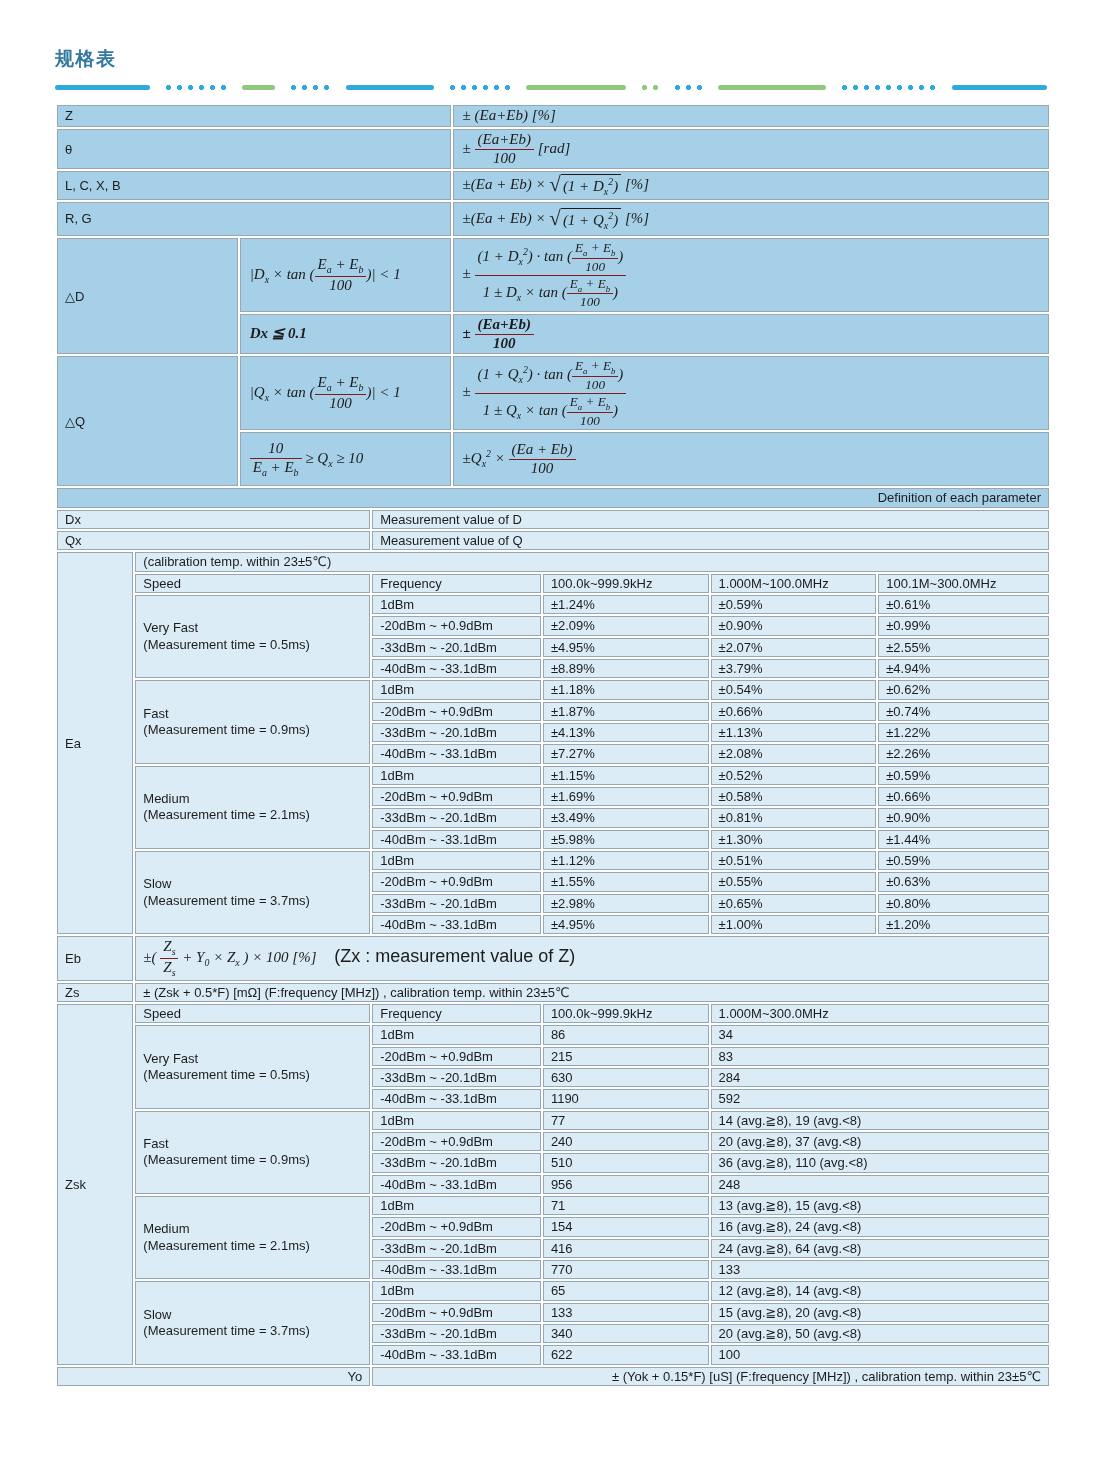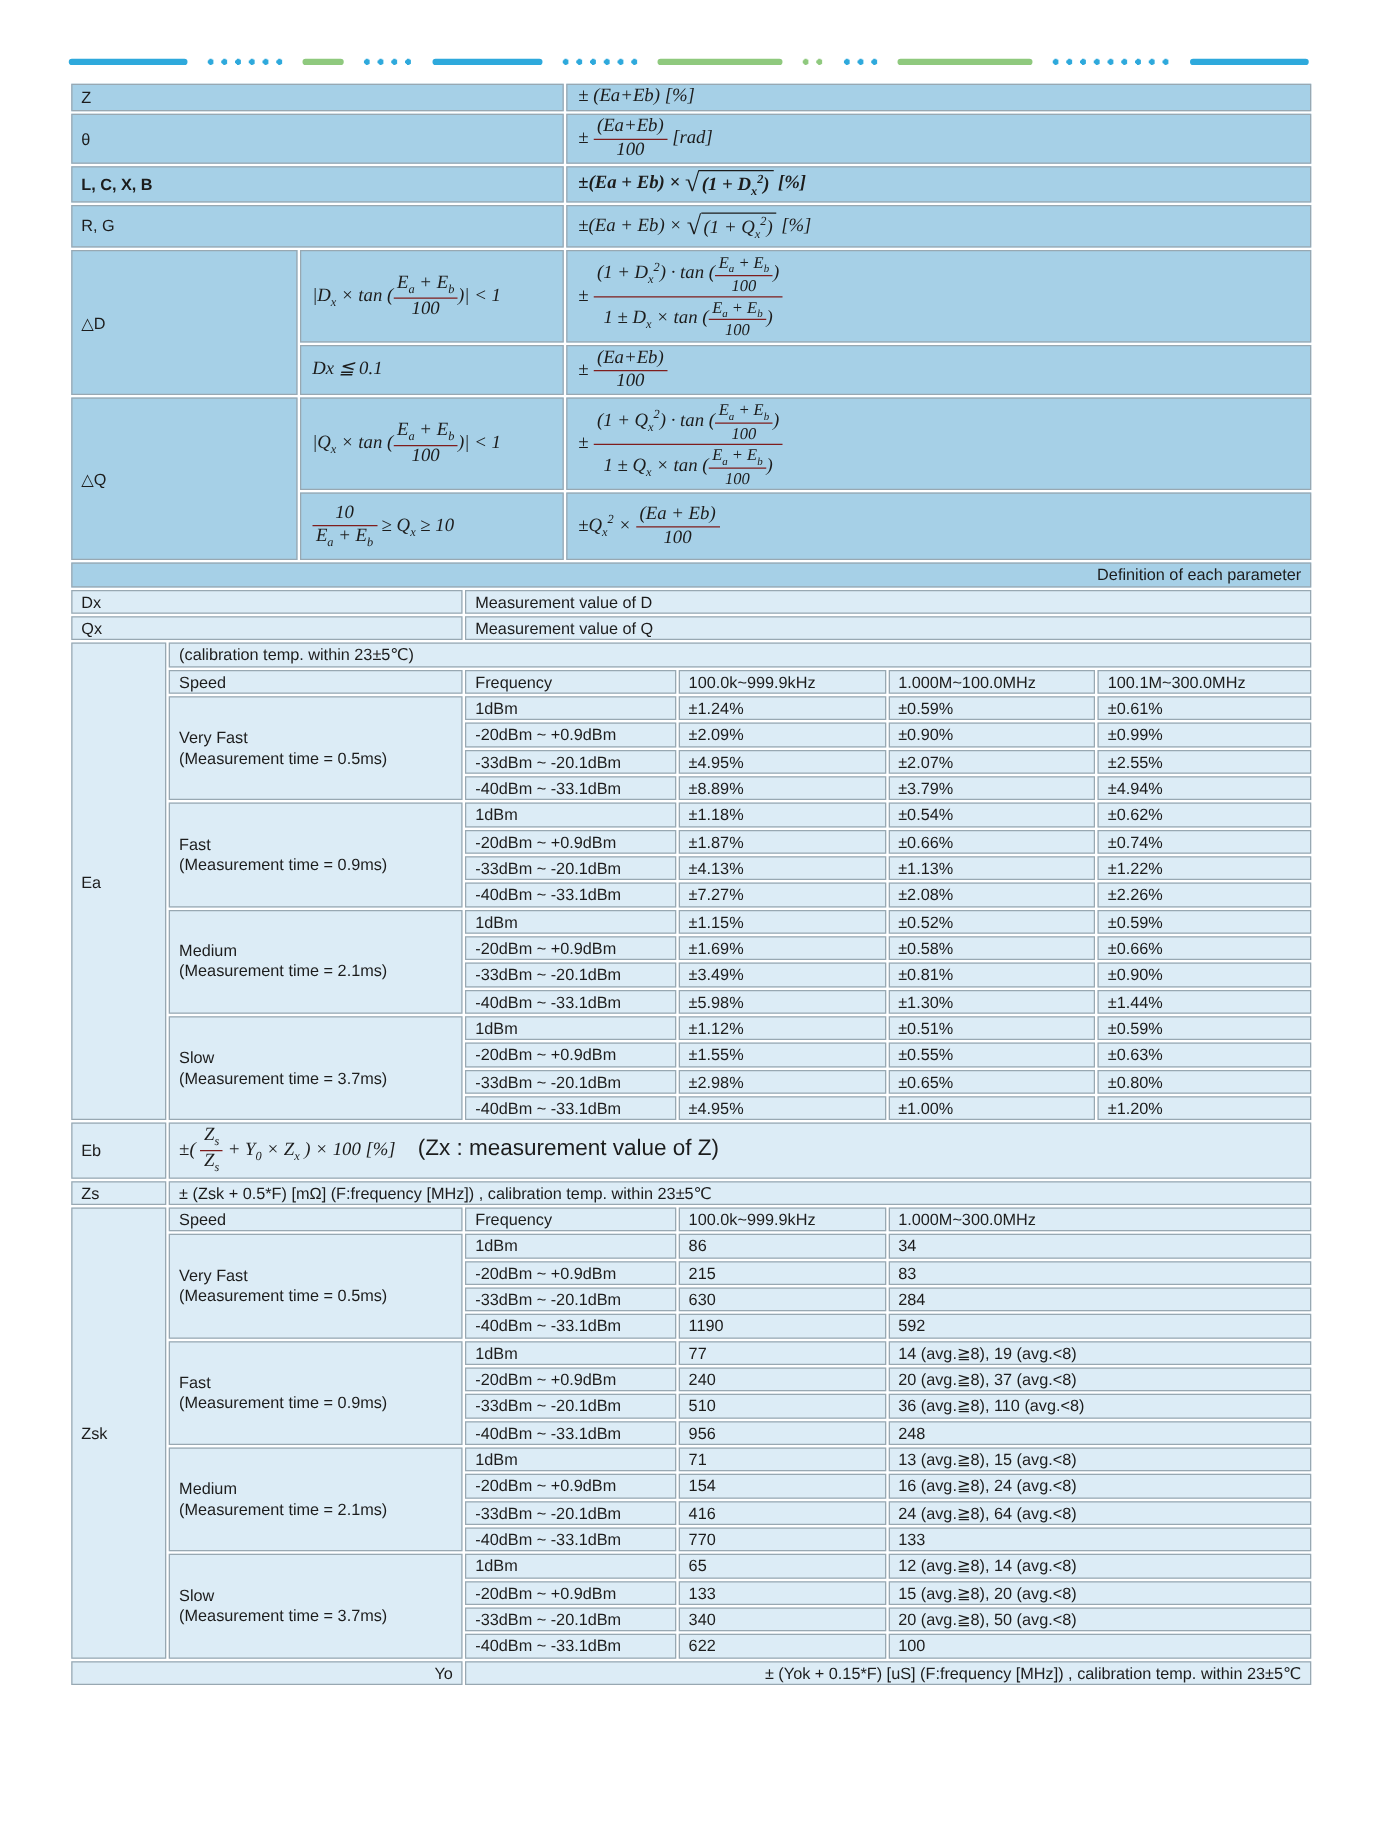"规格表" h1.title { html: none -> <h1>规格表</h1> }
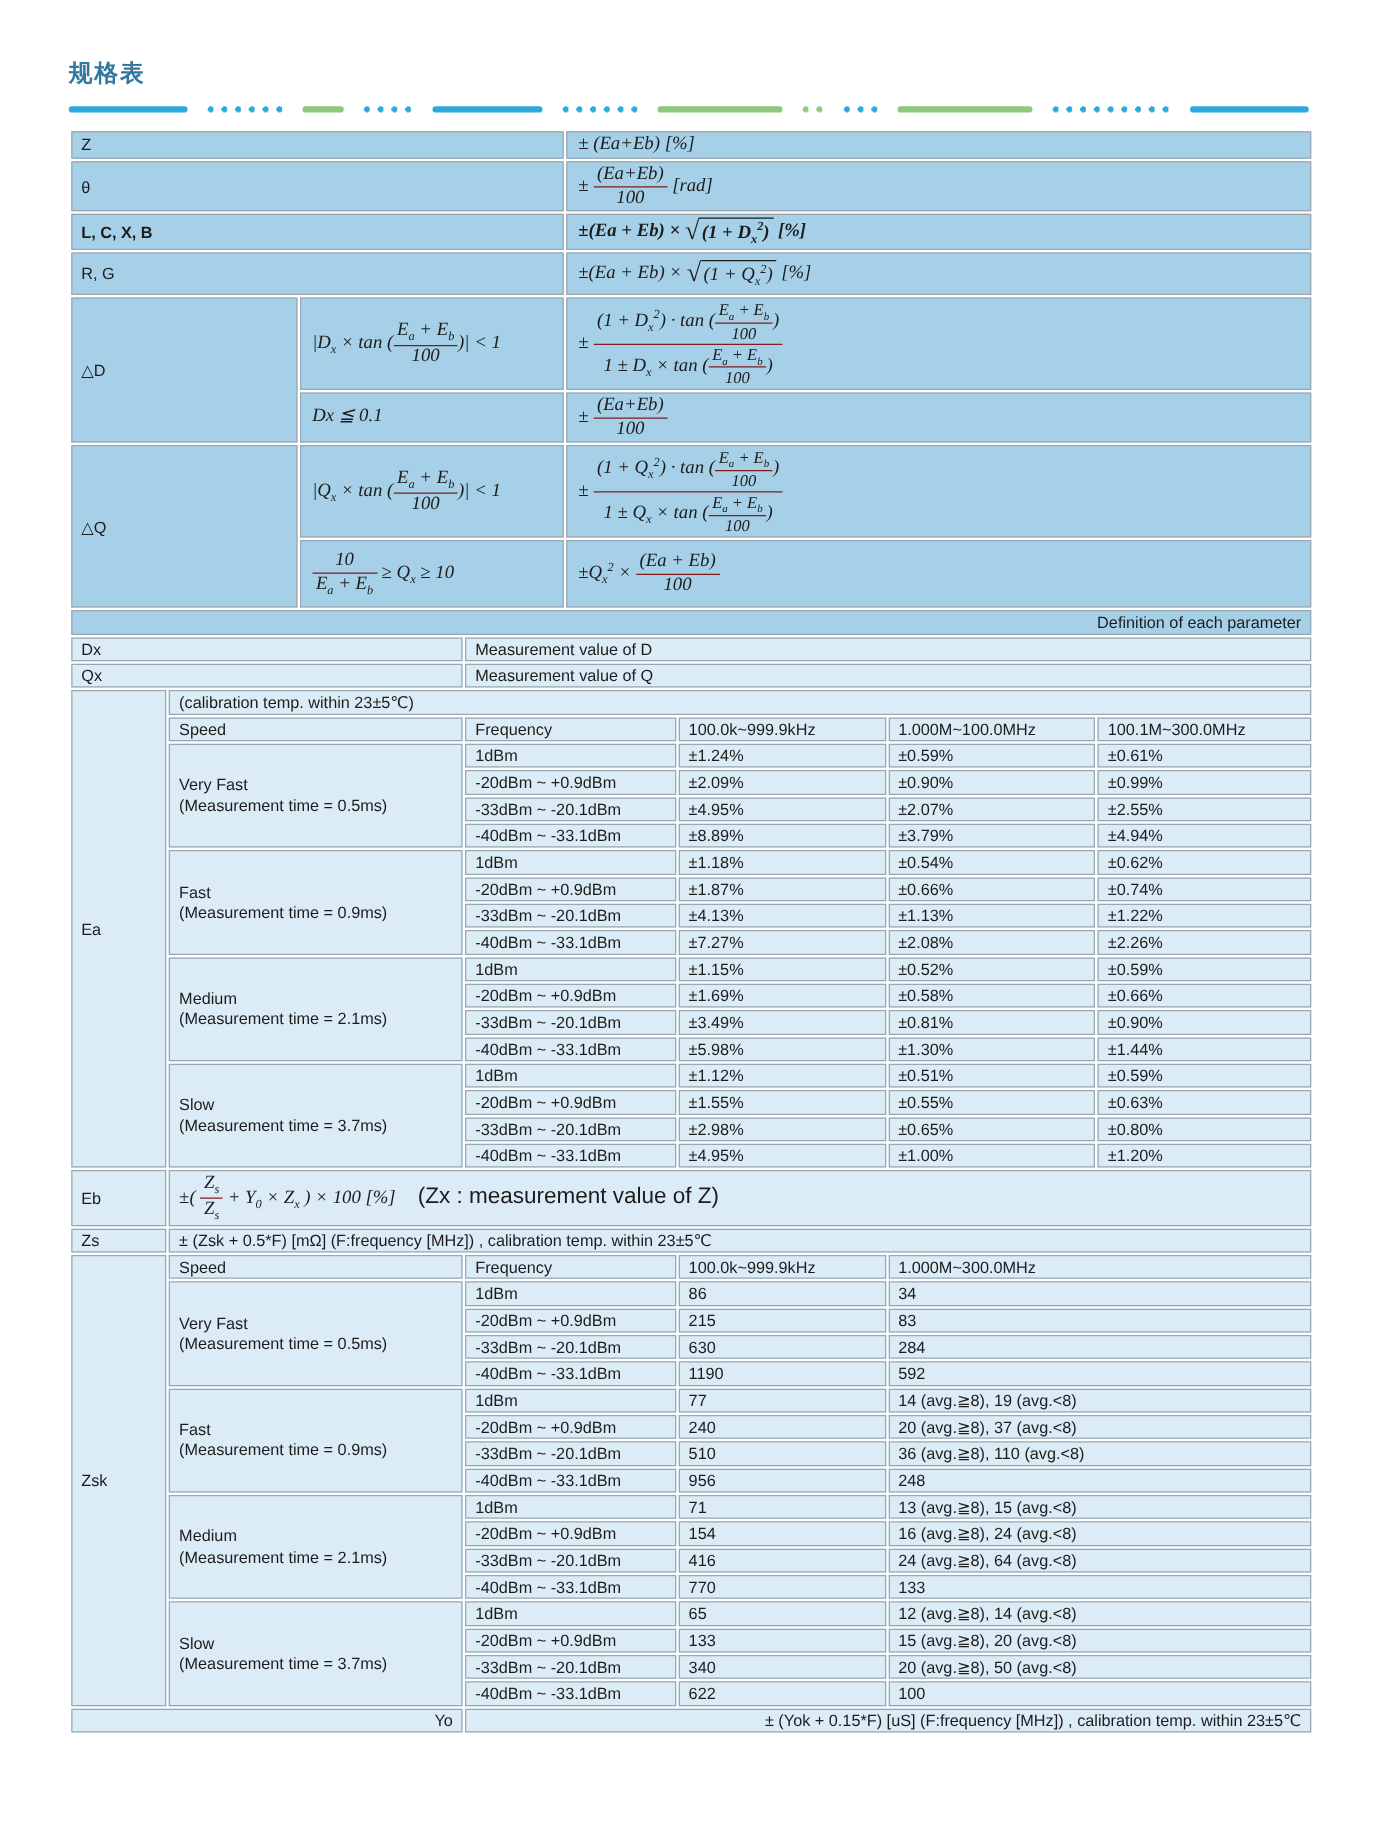"L, C, X, B" tr.r-lc td { font-weight: bold -> none }
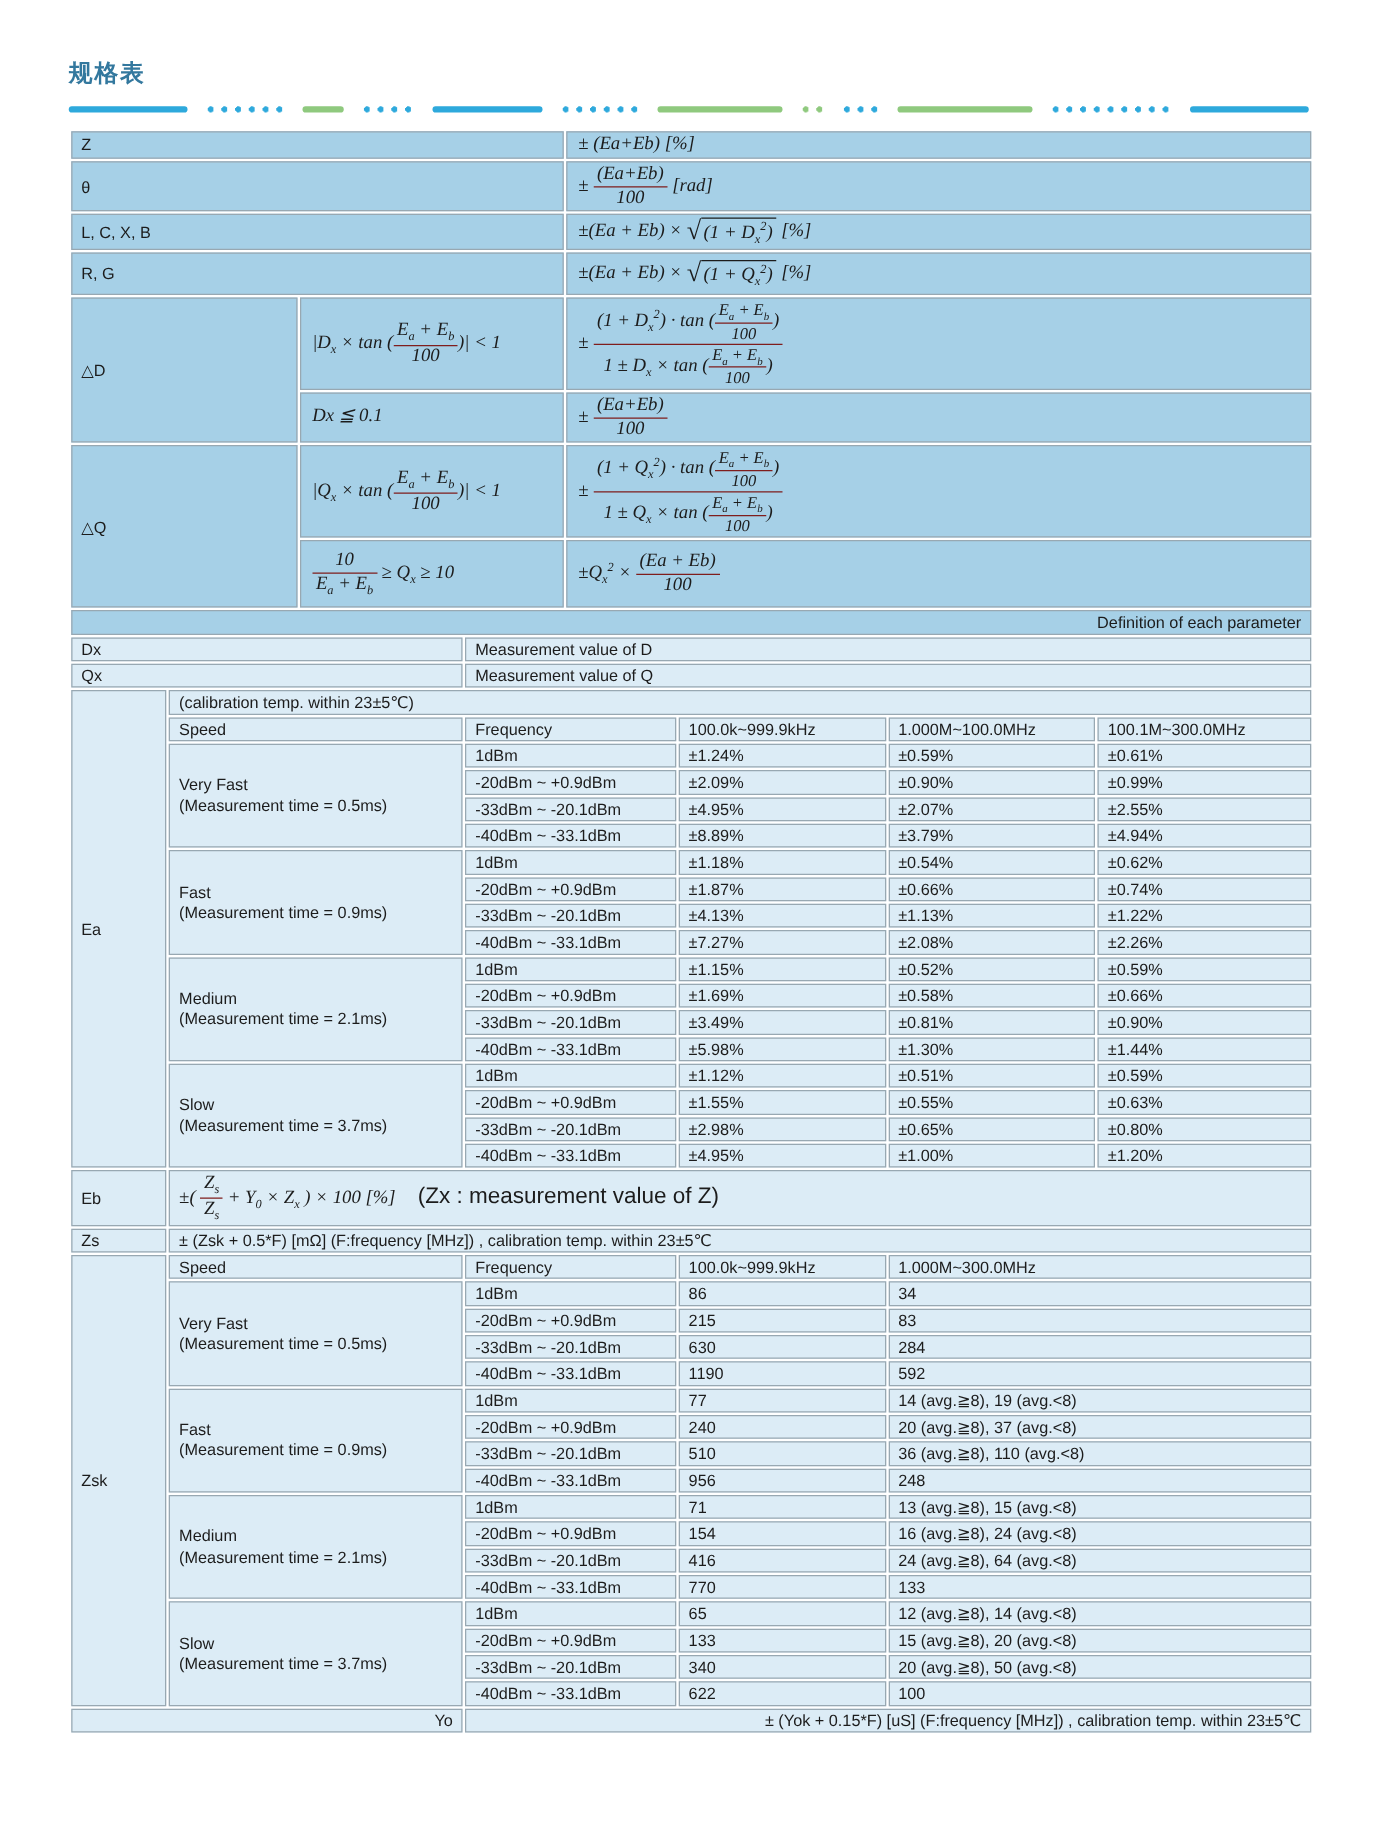"Dx ≦ 0.1" tr.r-dd2 td { font-weight: none -> bold }
